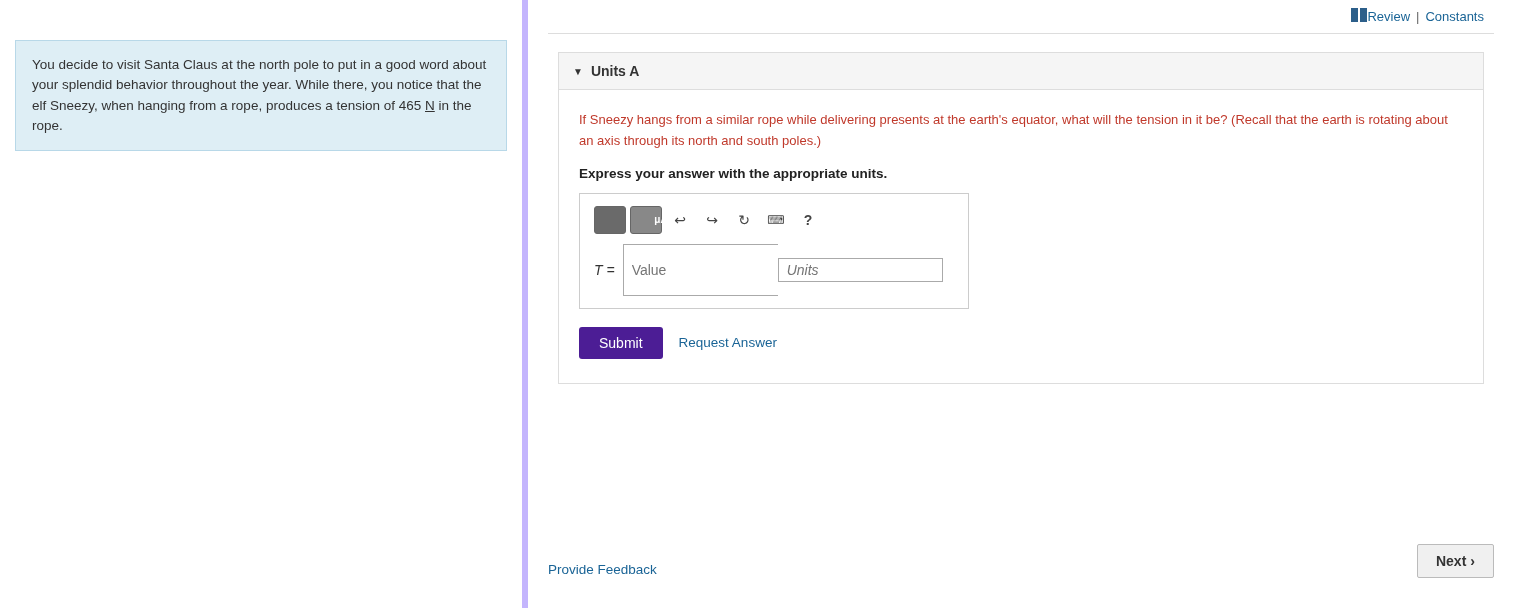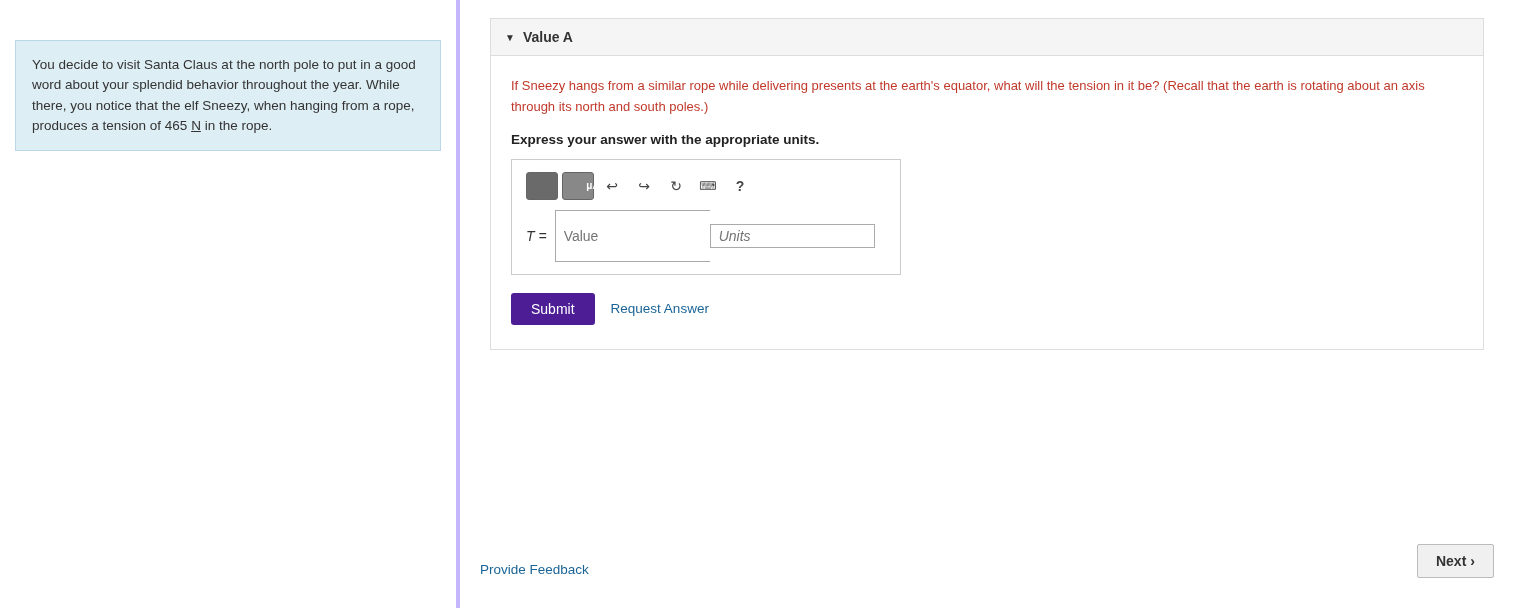"Review" div.top-bar { html: none -> <div> <span> <svg> <rect></rect> <rect></rect> <rect></rect> </svg> </span> <a>Review</a> <span>|</span> <a>Constants</a> </div> }
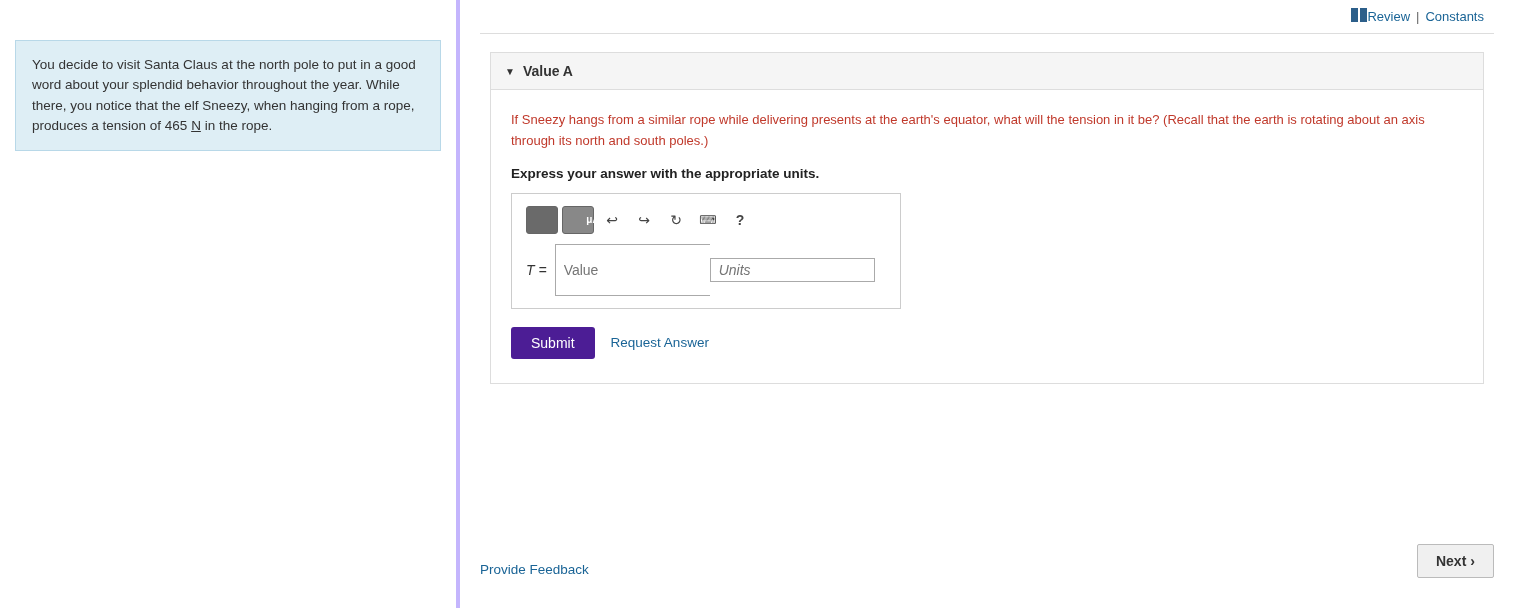"You decide to visit Santa" .left-panel { border-right: 4px solid #c4b5fd -> 6px solid #c4b5fd; width: 460px -> 528px }
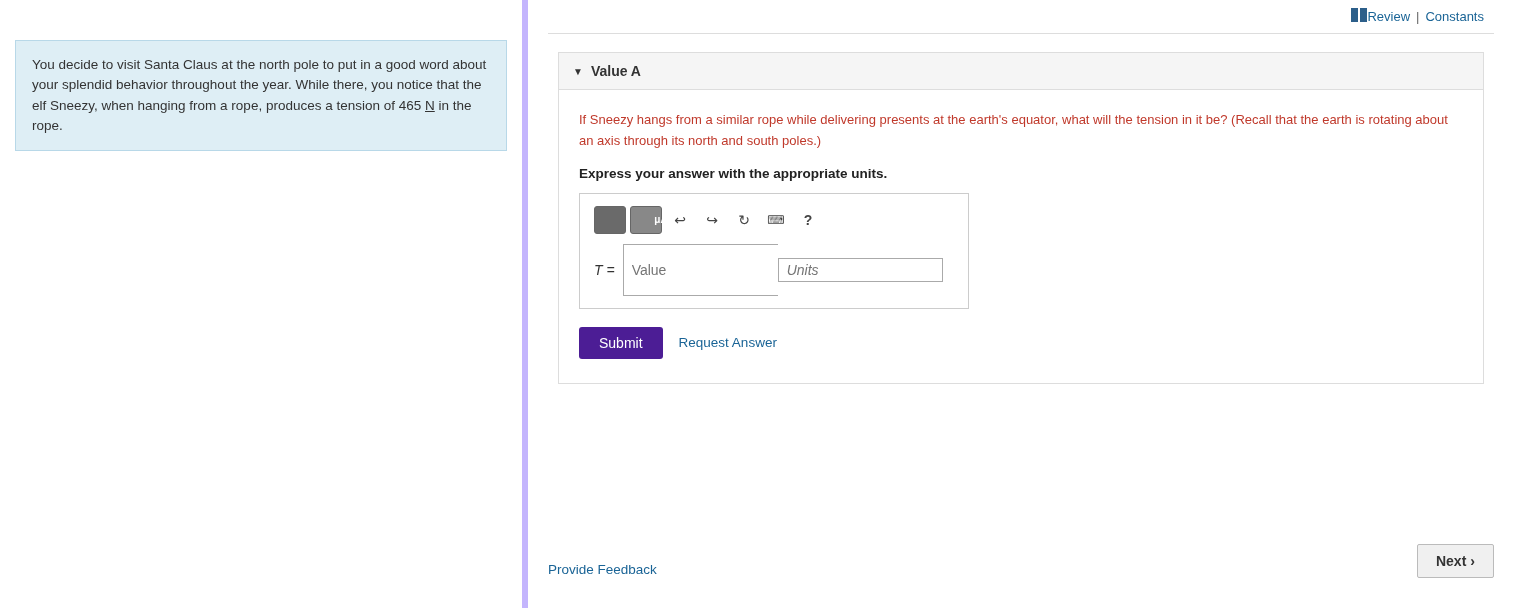"Value A" span.part-title { text: Value -> Units }
